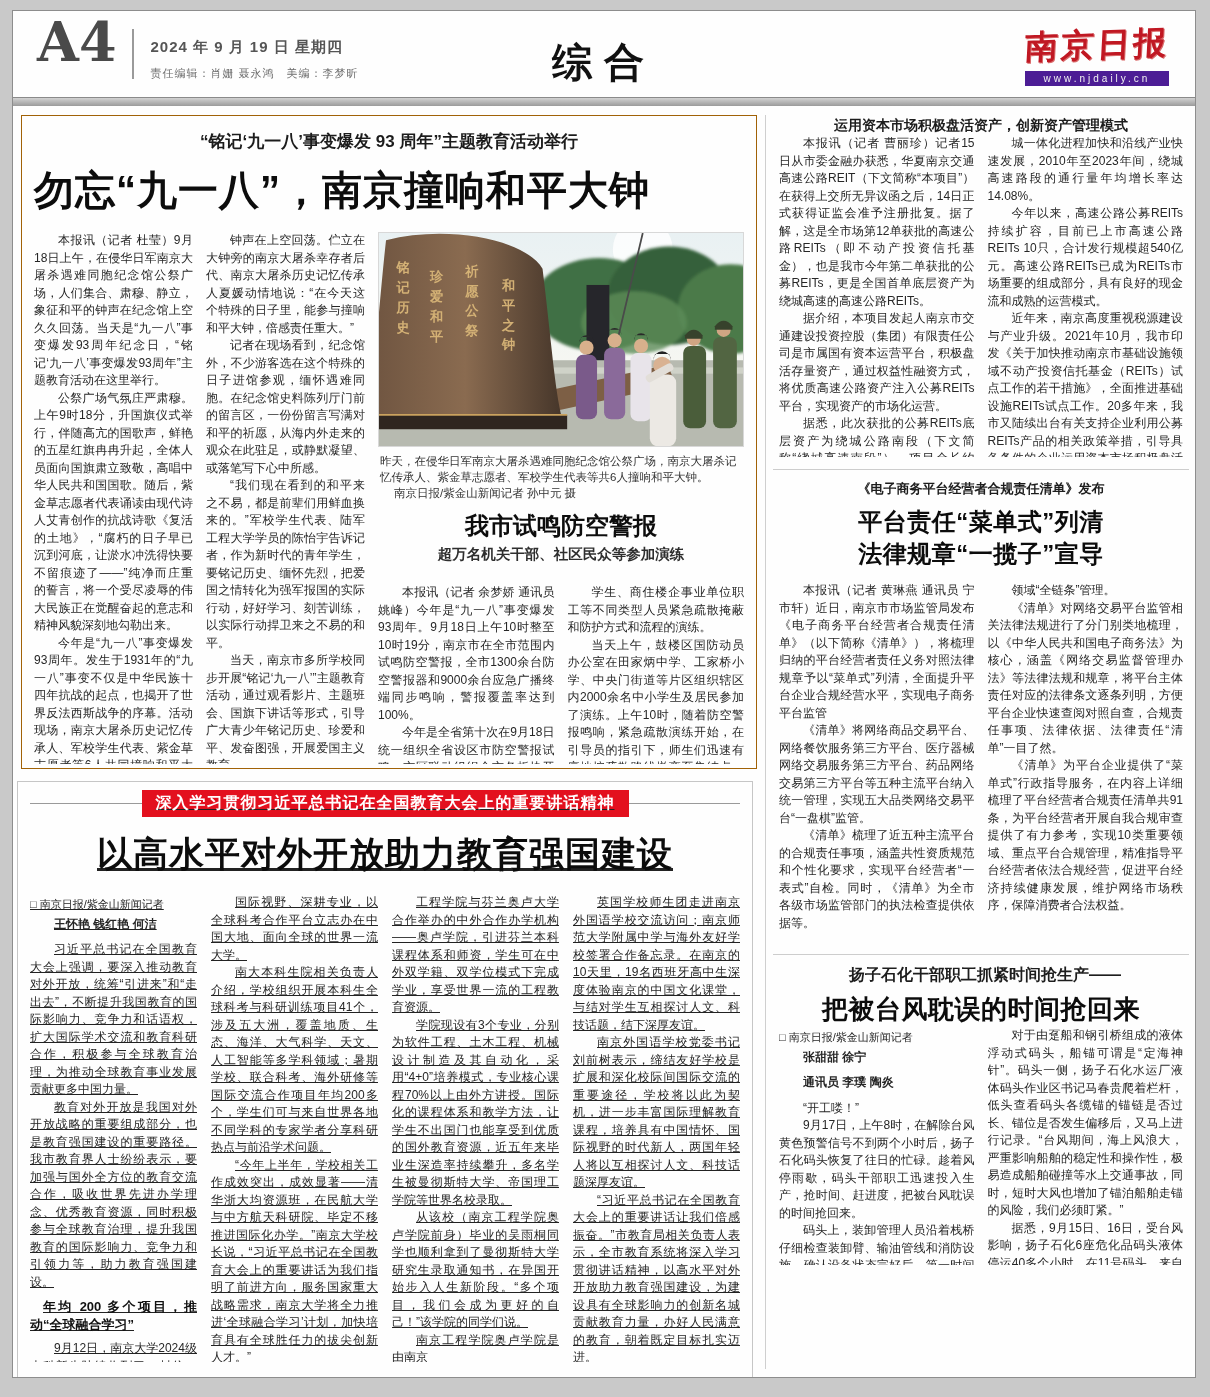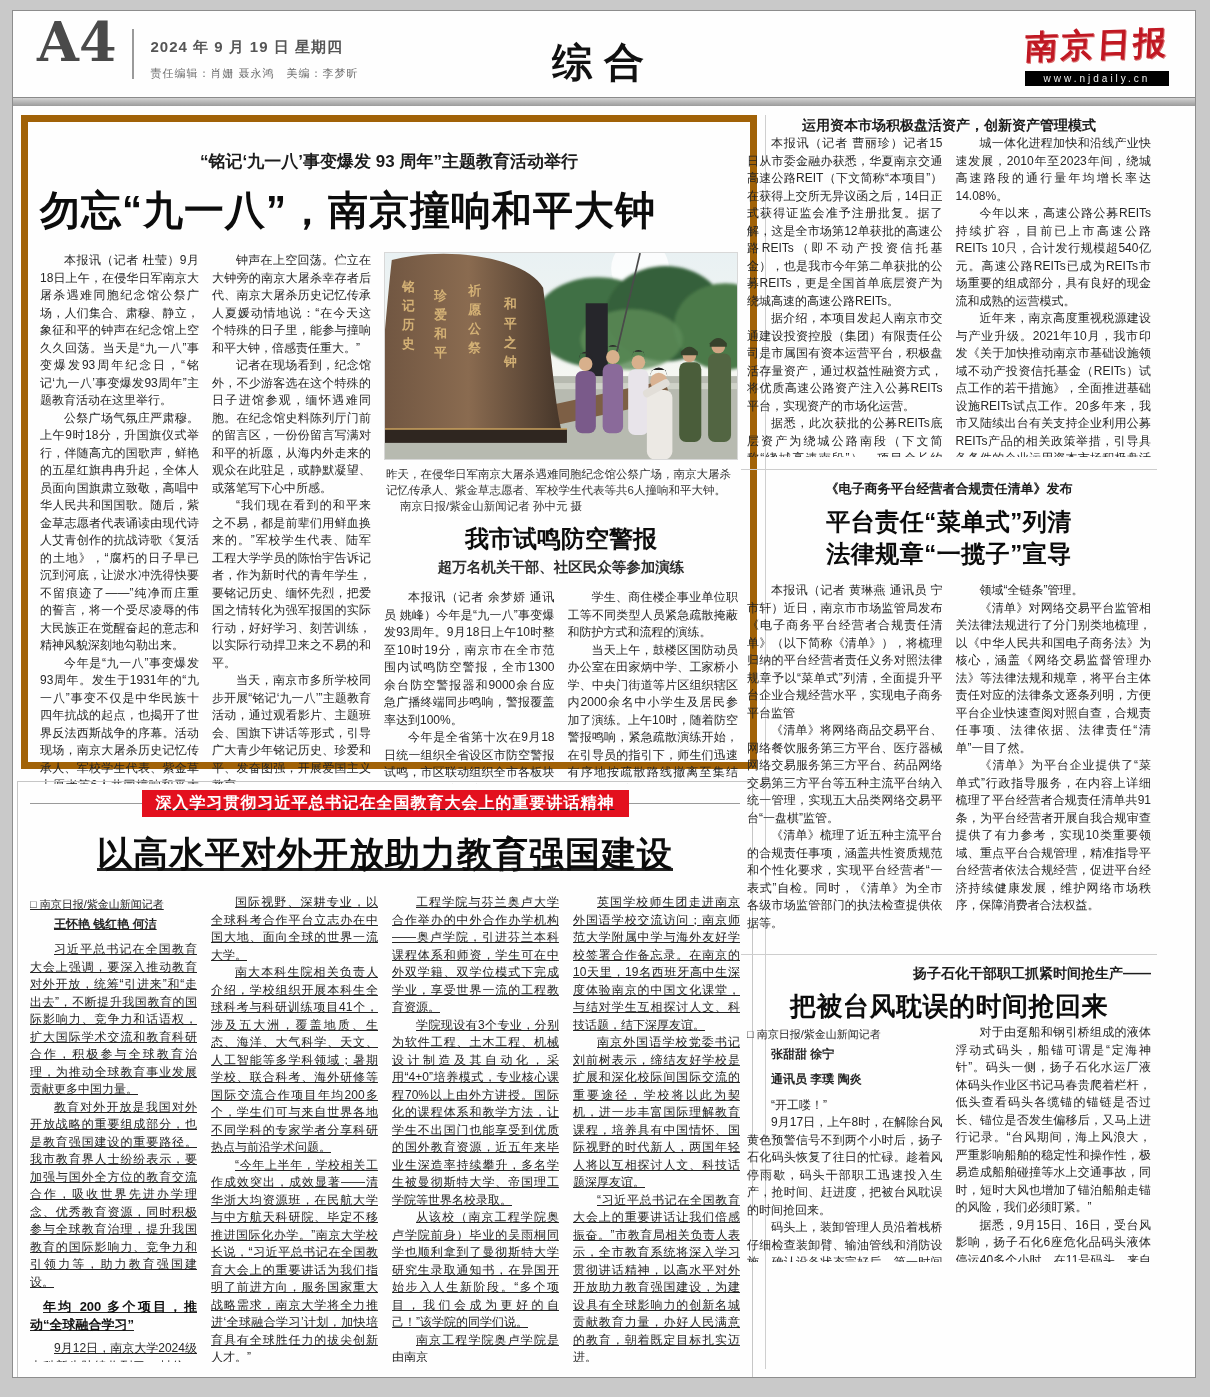"www.njdaily.cn" .site { background: #000000 -> #4c1d95 }
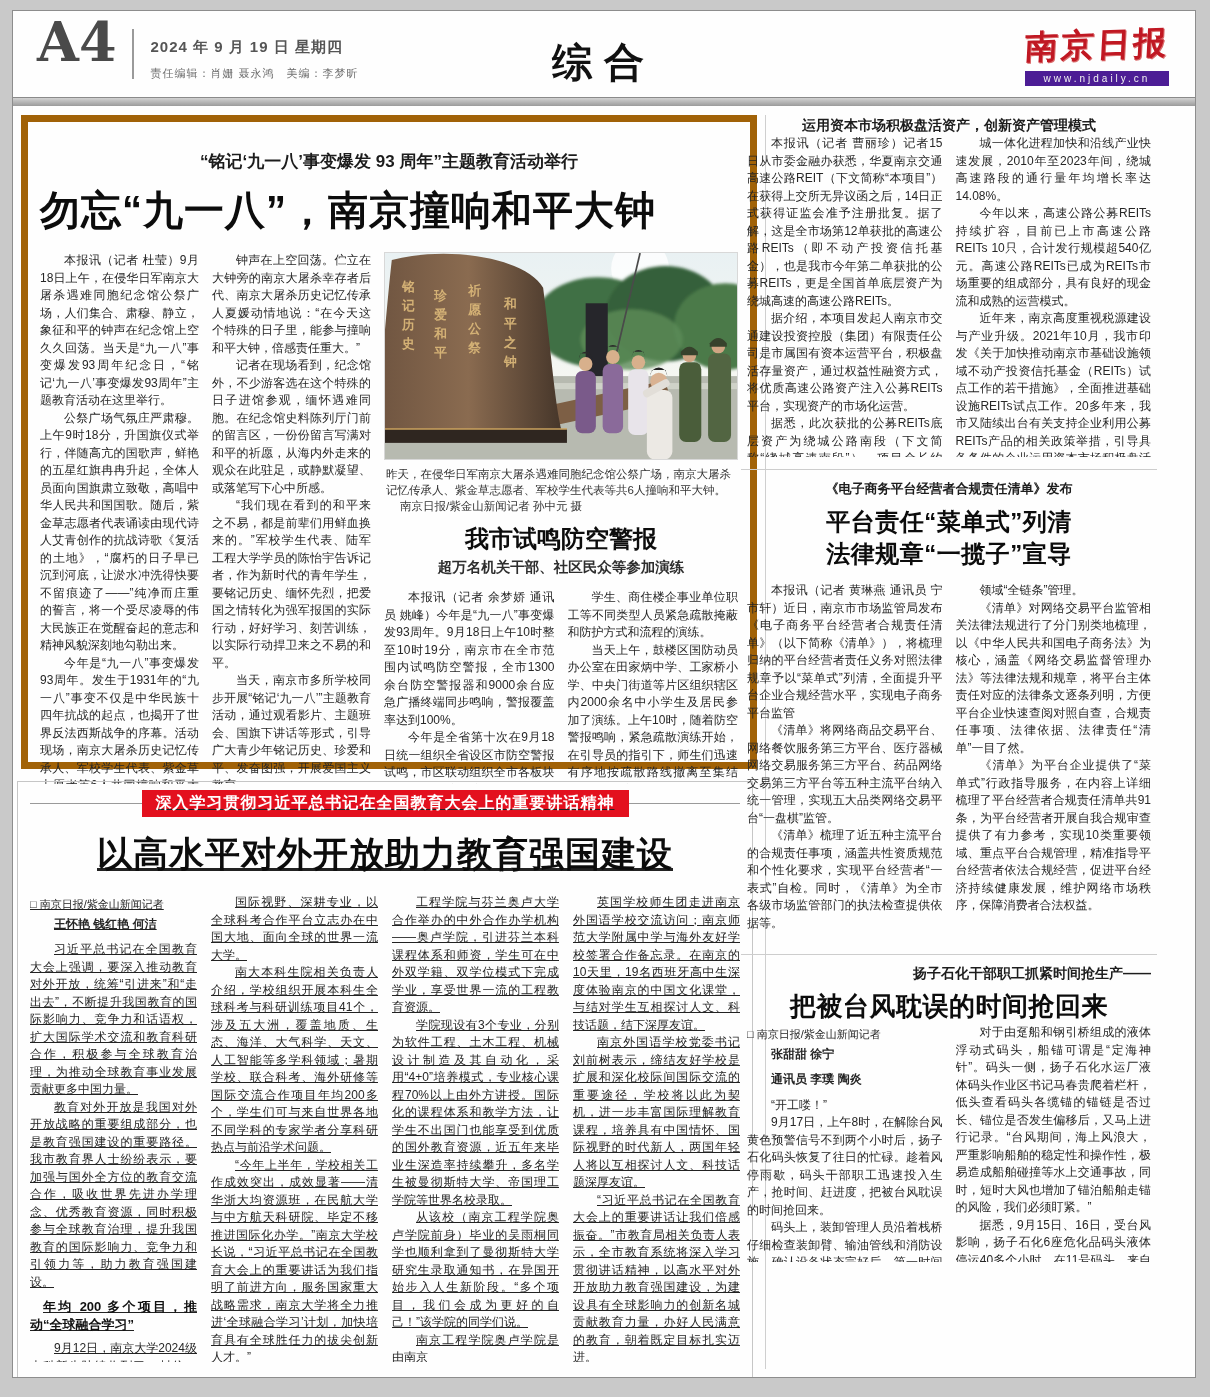"运用资本市场积极盘活资产，创新资产管理模式" .right-rail { left: 728px -> 760px }
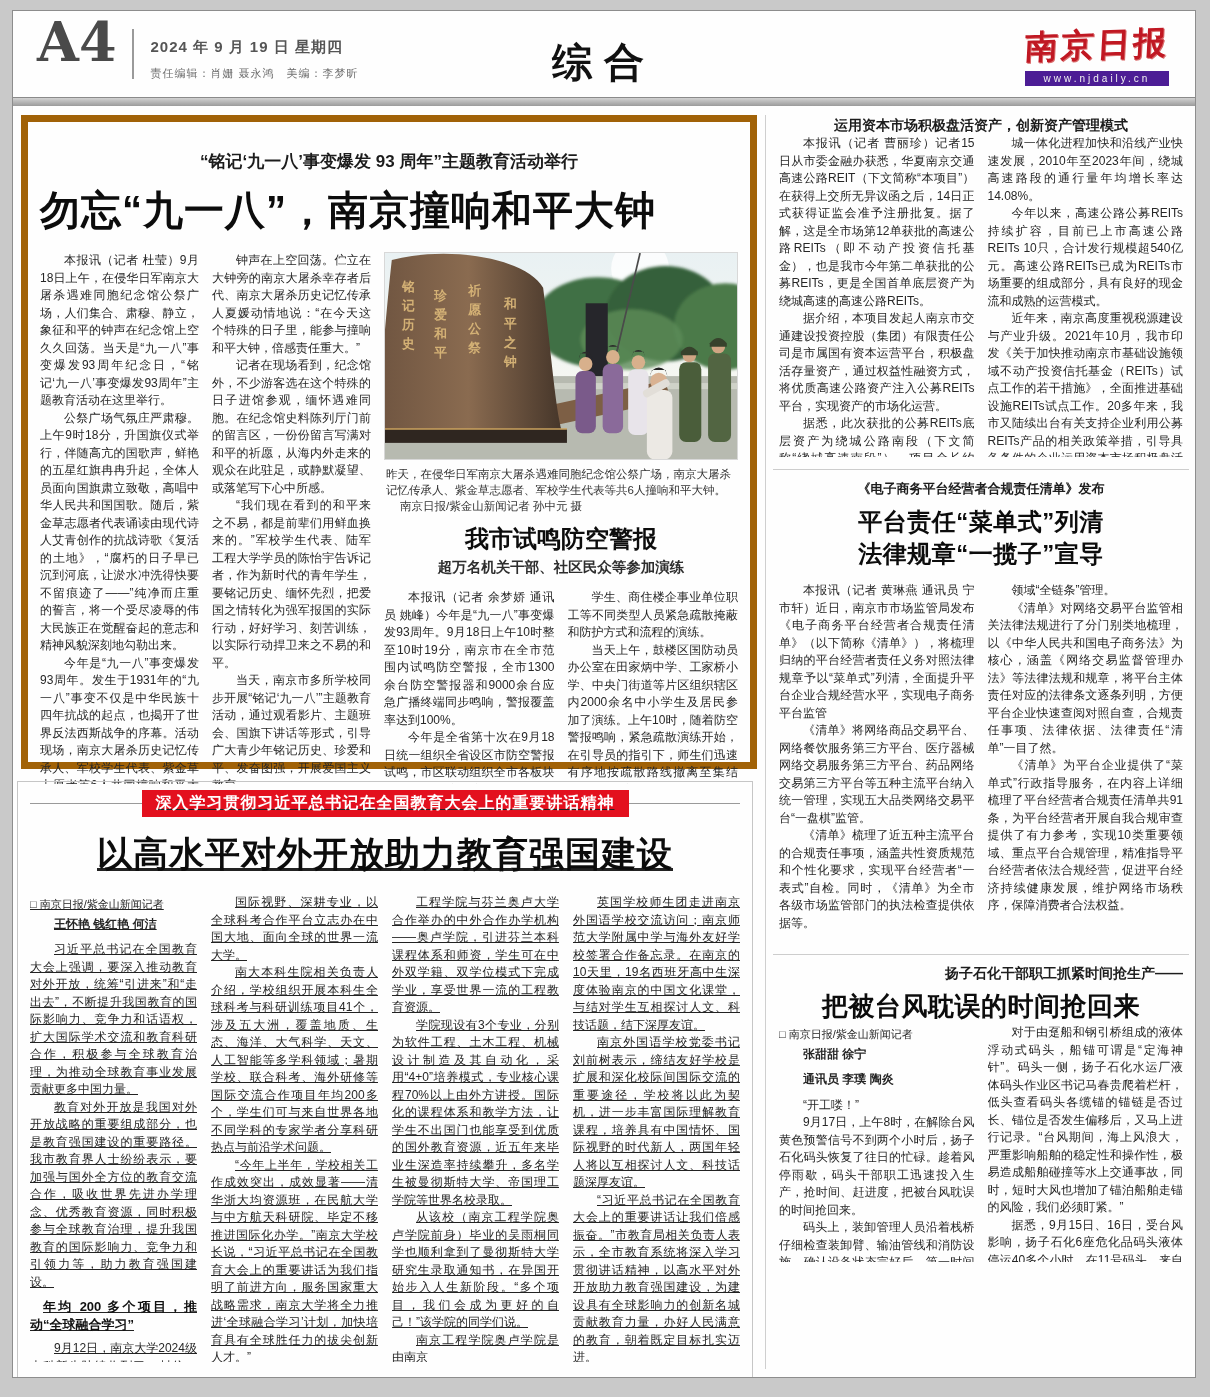"“铭记‘九一八’事变爆发 93 周年”主题教育活动举行" .lead-box { border: 7px solid #a16207 -> 1px solid #a16207; padding: 24px 12px -> 10px 12px }
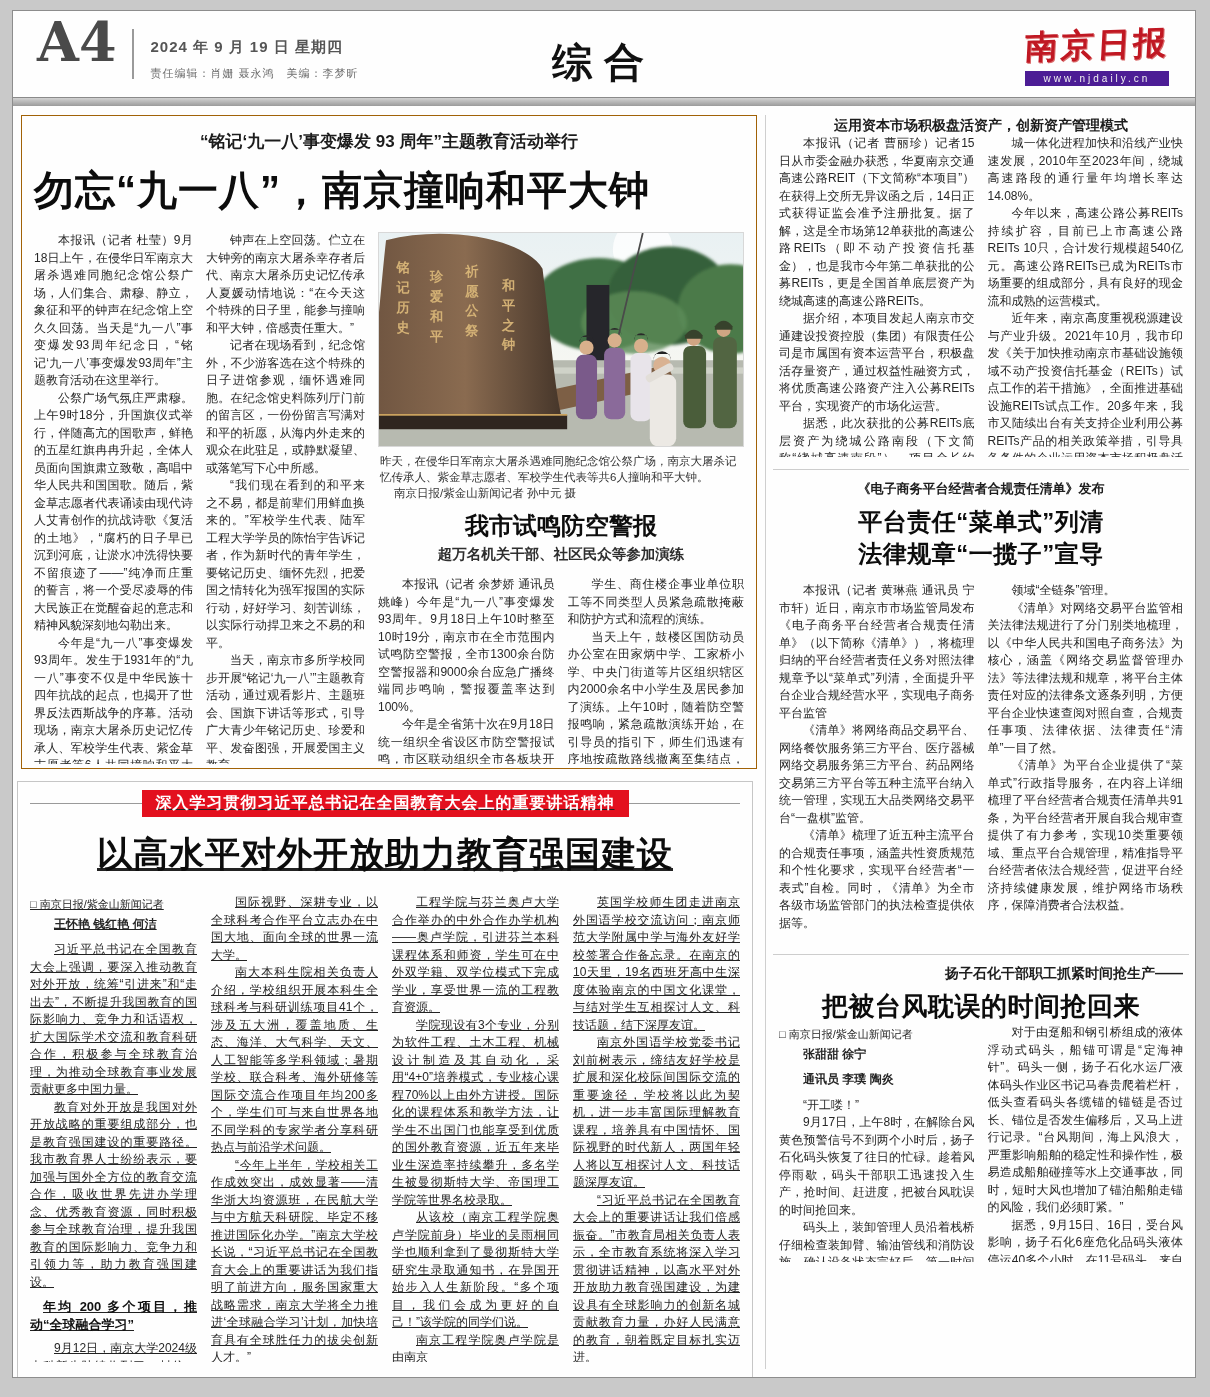"超万名机关干部、社区民众等参加演练" .subdeck { margin: 3px 0 12px -> 3px 0 20px }
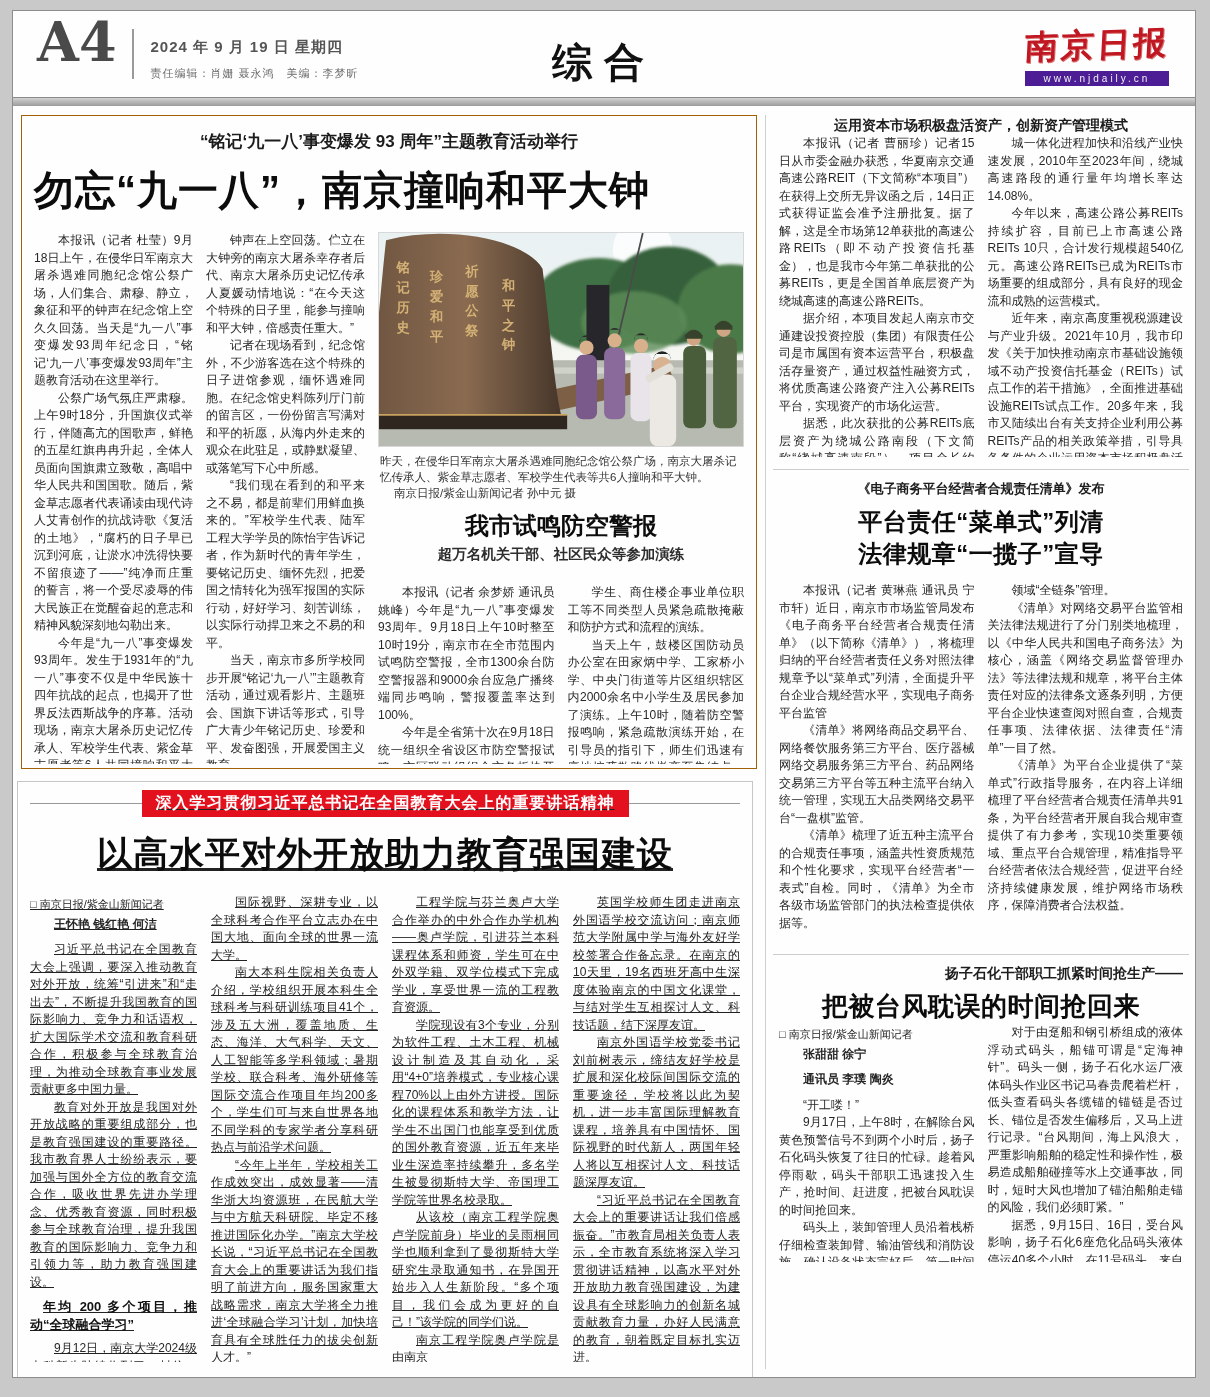"扬子石化干部职工抓紧时间抢生产——" .yz .r-kicker { font-size: 14px -> 16px; text-align: right -> center }
